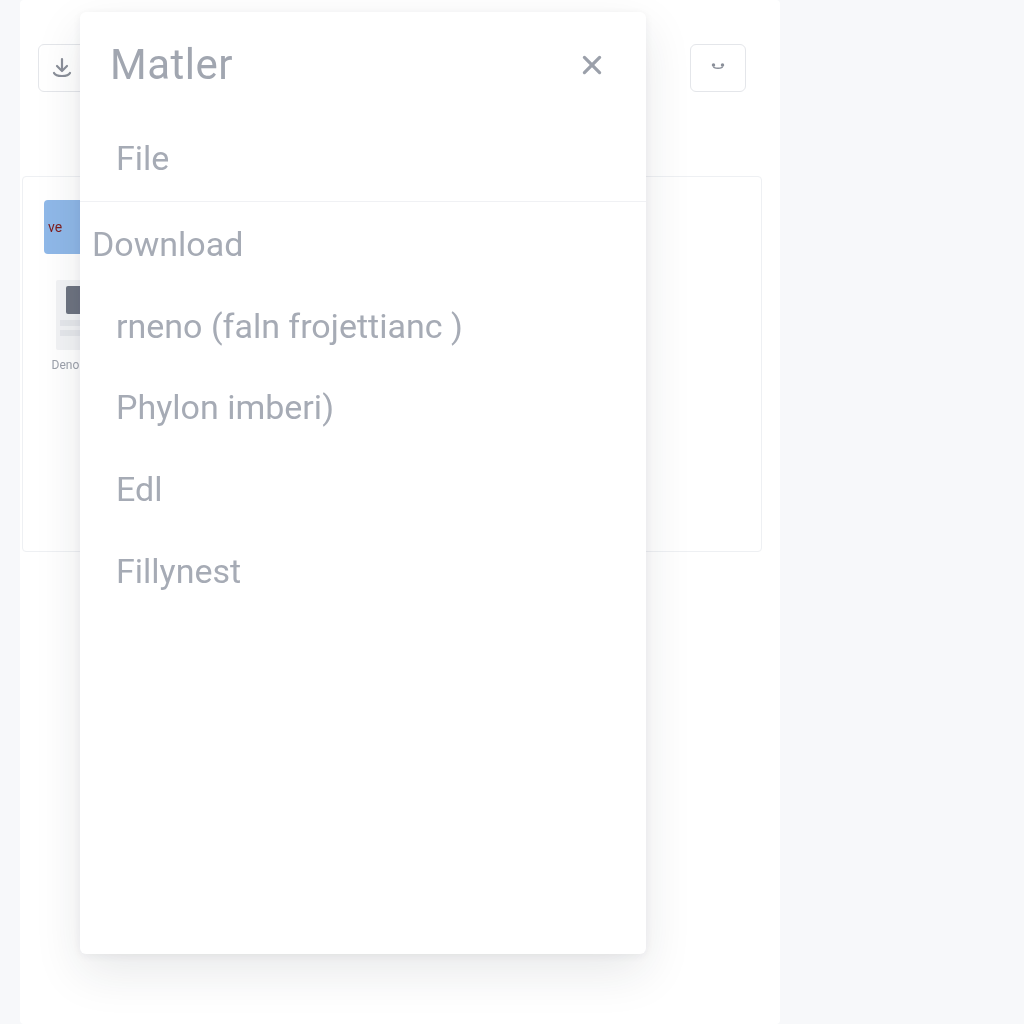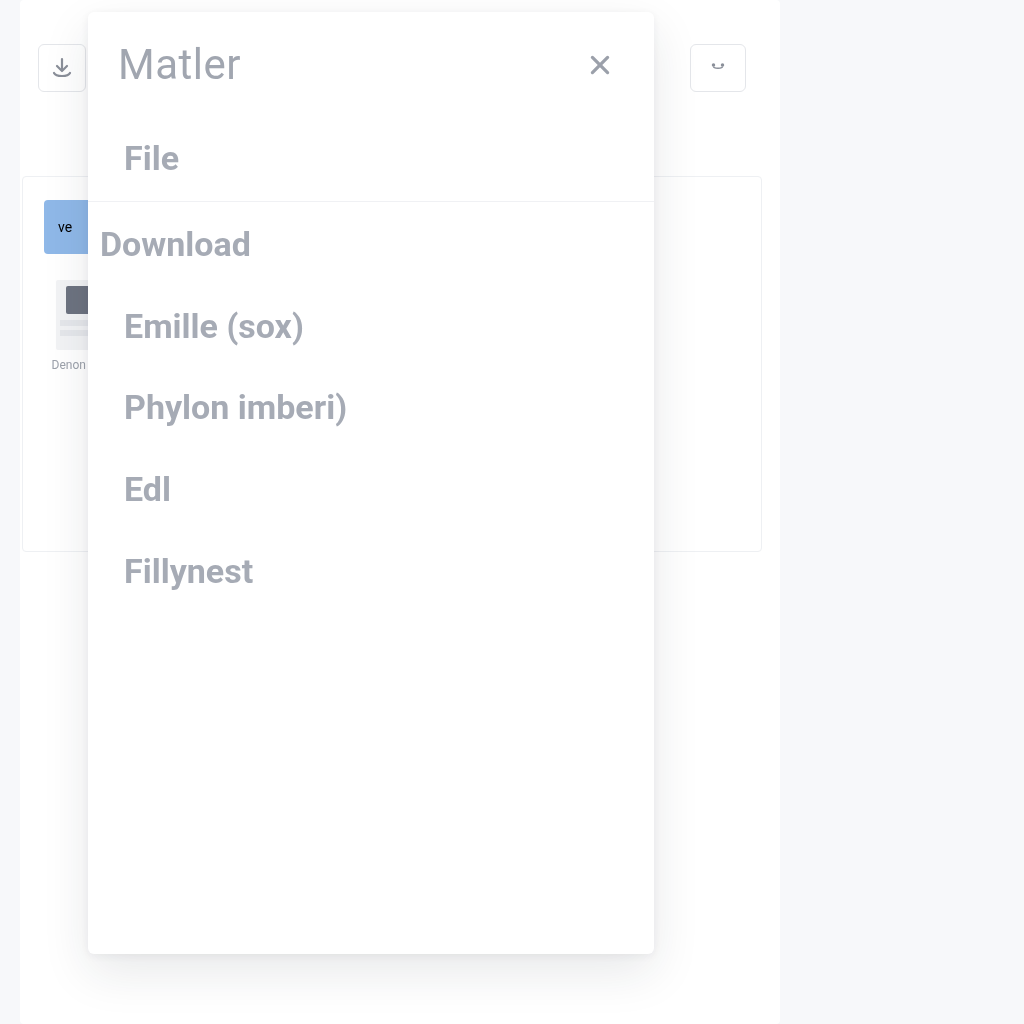"Matler" .modal { left: 88px -> 80px }
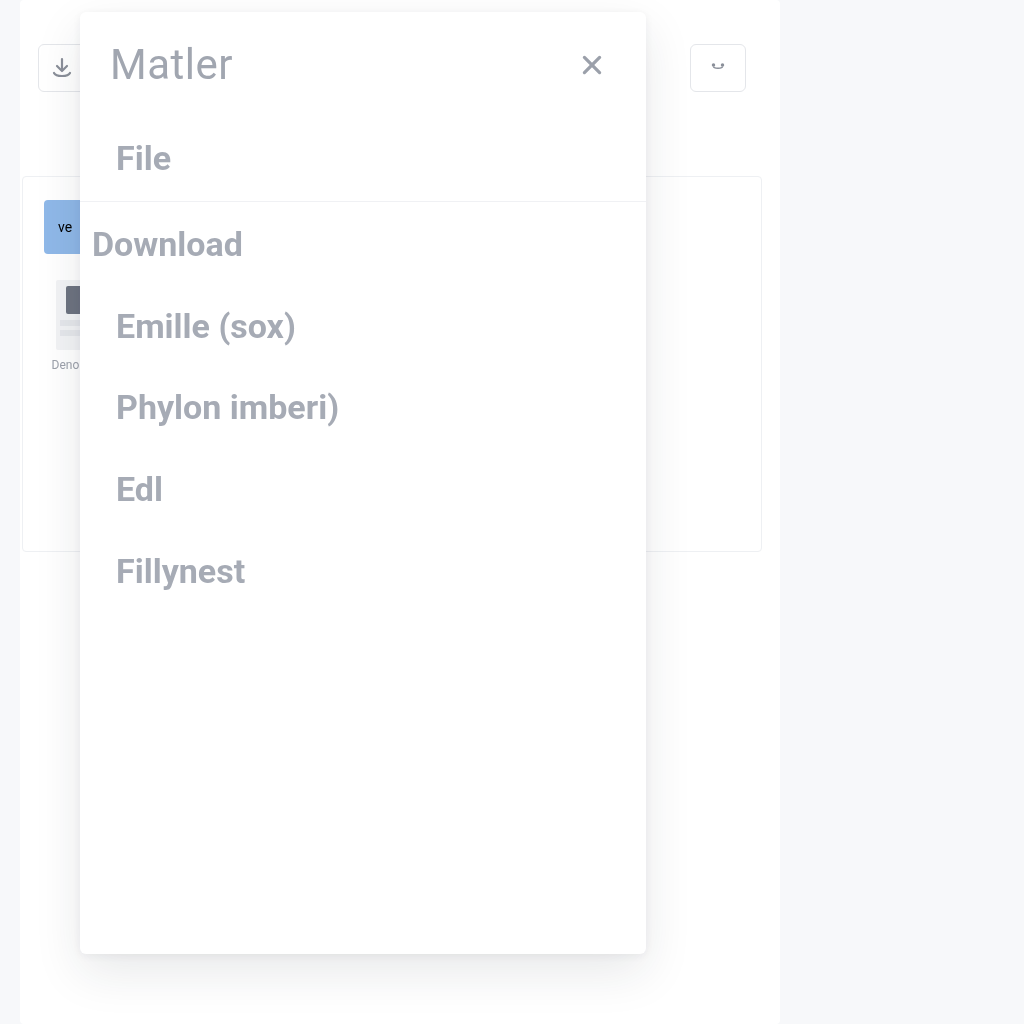"File" .menu-item { font-weight: 700 -> 400 }
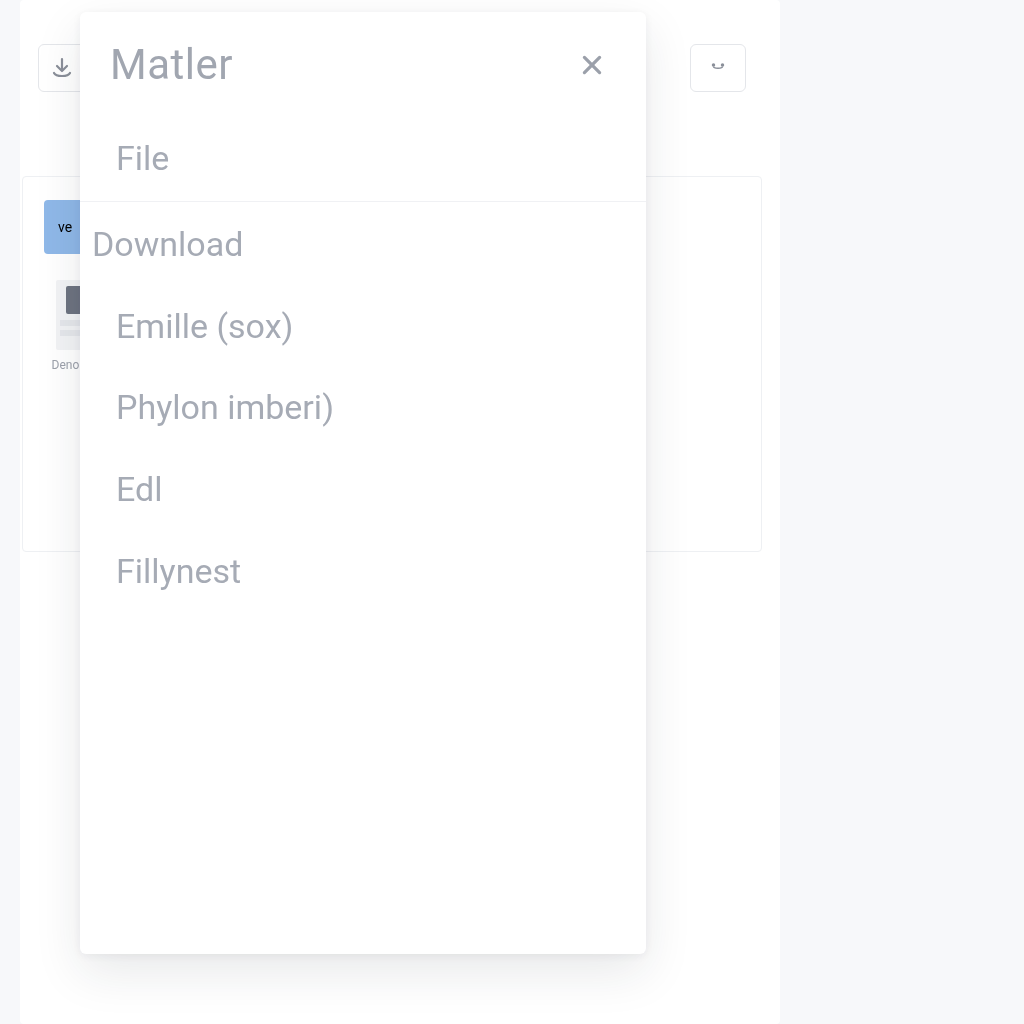"ve" .blue-pill { color: #000000 -> #7f1d1d; padding-left: 14px -> 4px }
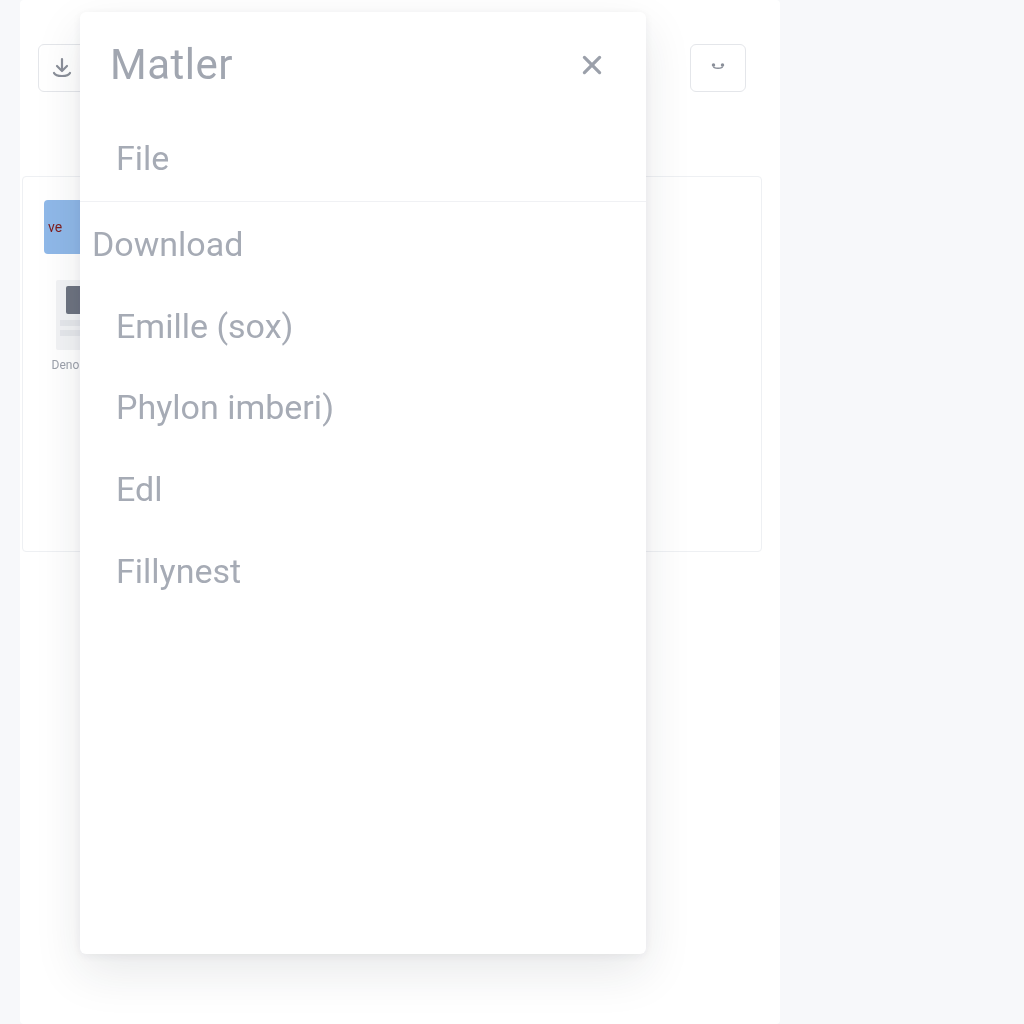"rneno (faln frojettianc )" div.menu-item { html: none -> <div><span>rneno (faln frojettianc )</span></div> }
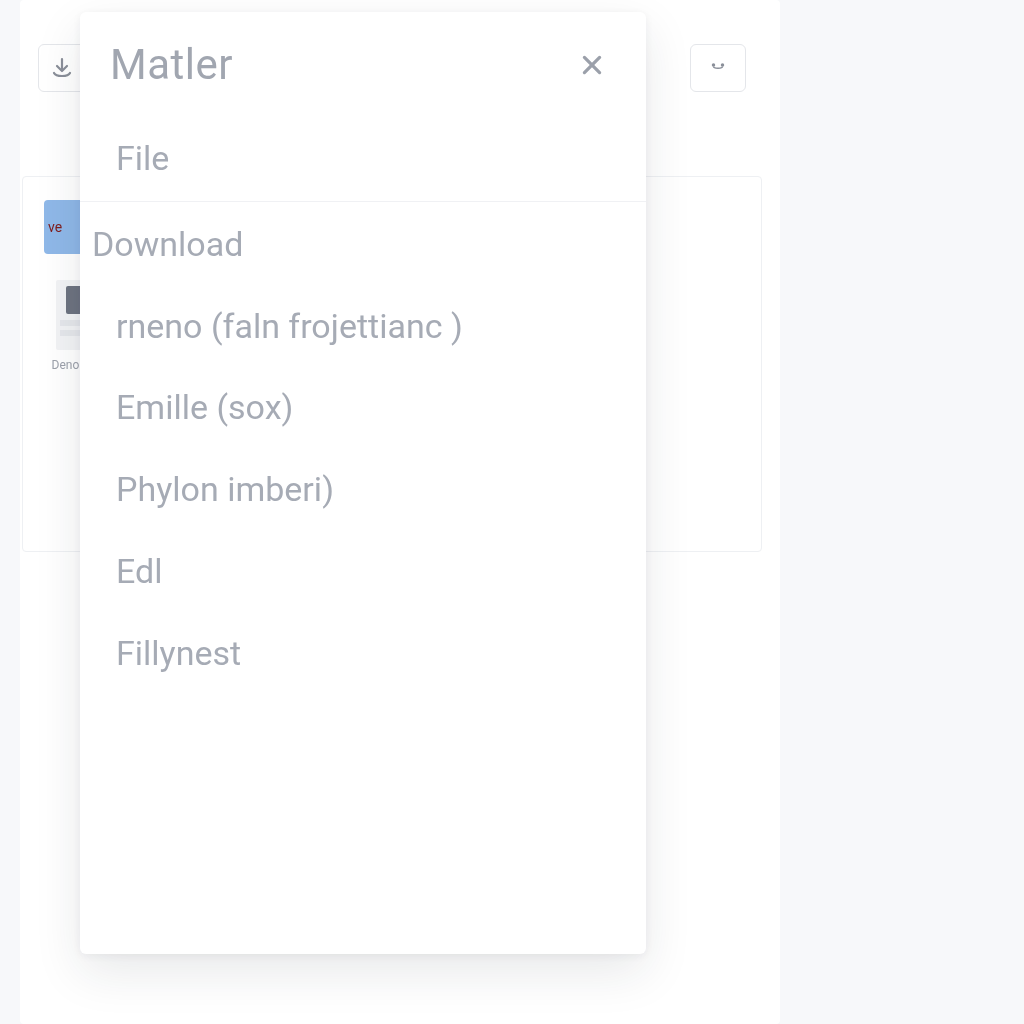"Emille (sox)" div.menu-item { html: <div><span>Emille (sox)</span></div> -> none }
